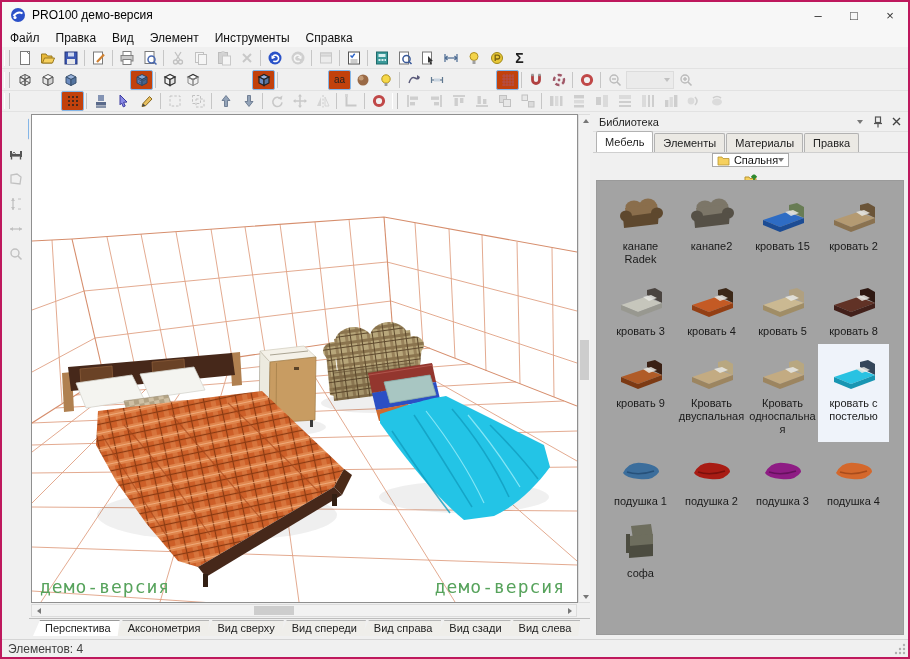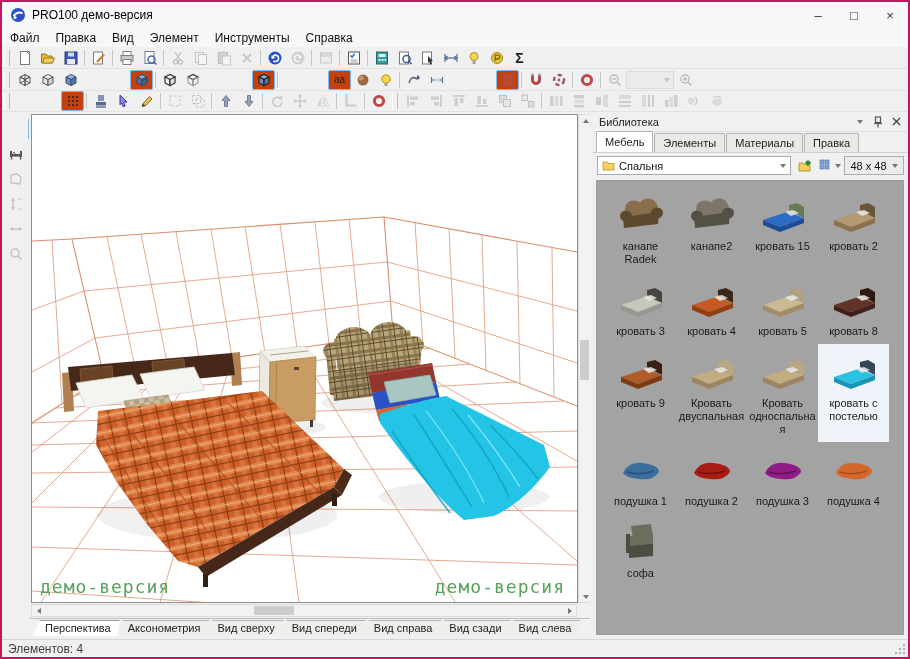"Спальня" .lib-path { flex-direction: none -> column }
